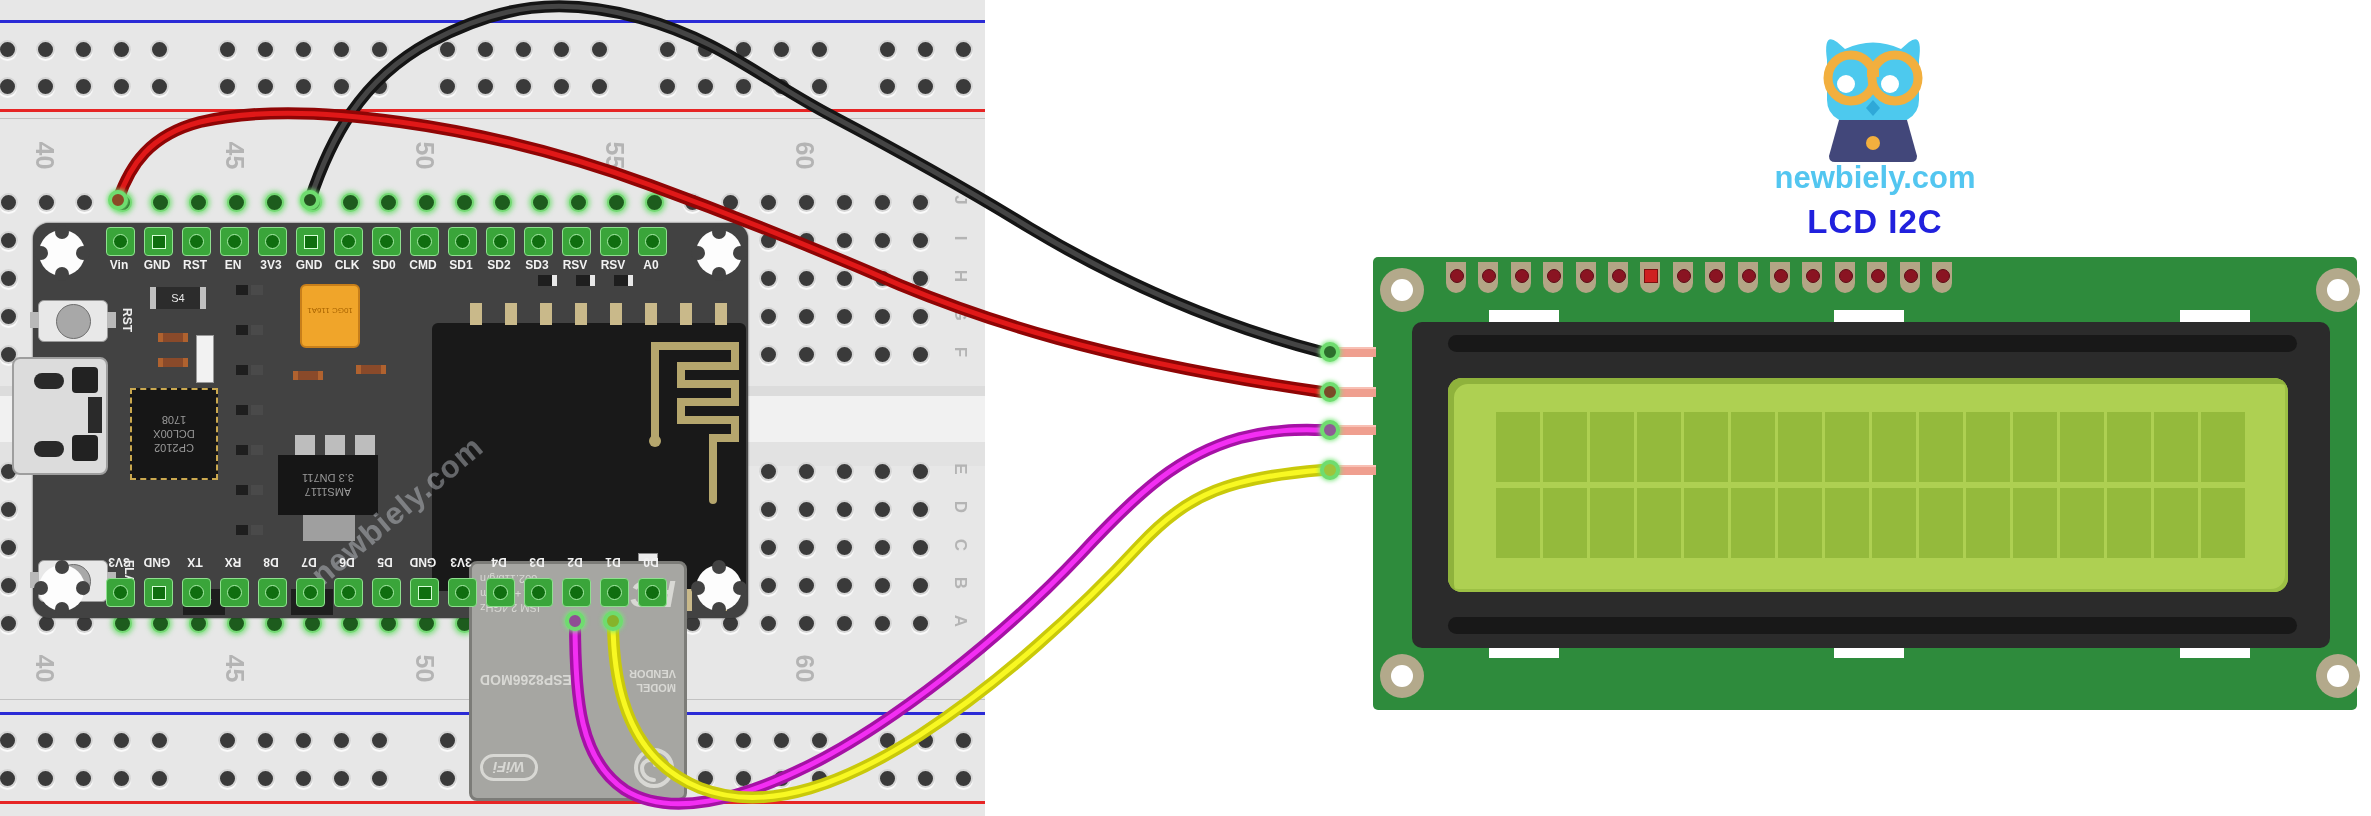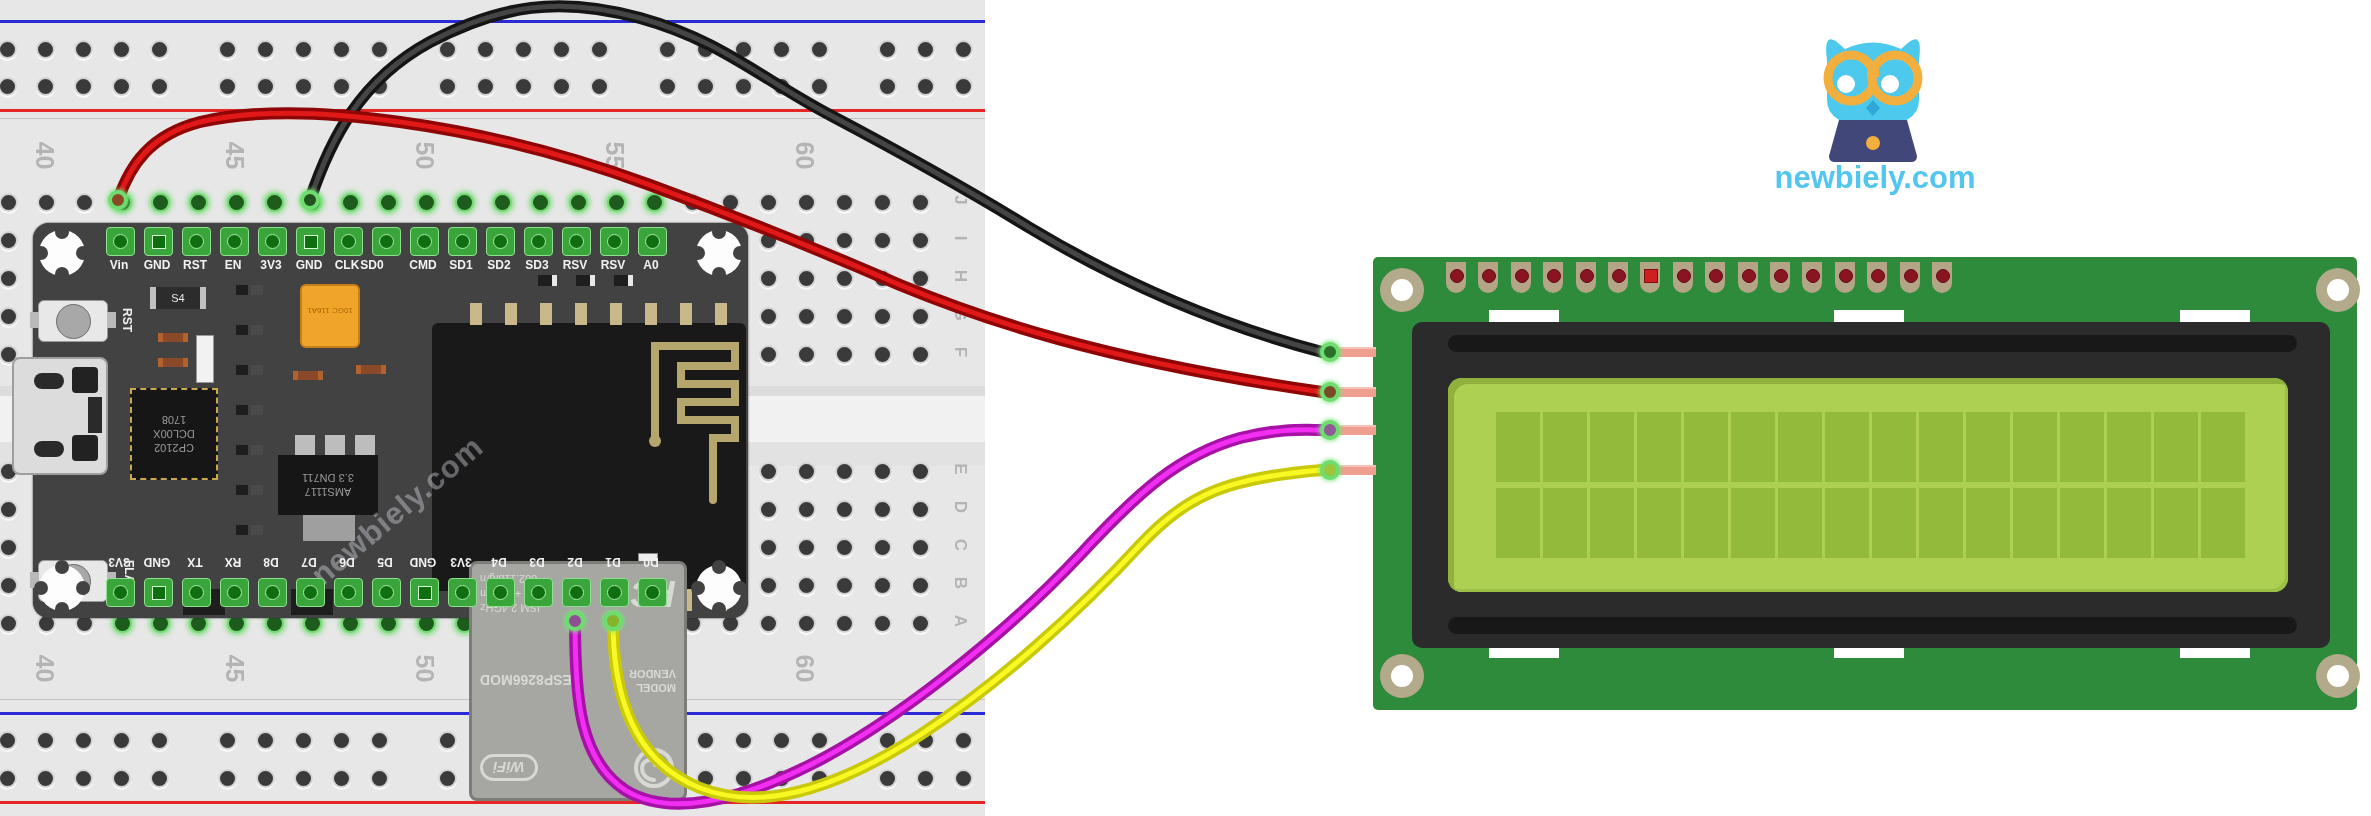"LCD I2C" div.abs { html: none -> <div>LCD I2C</div> }
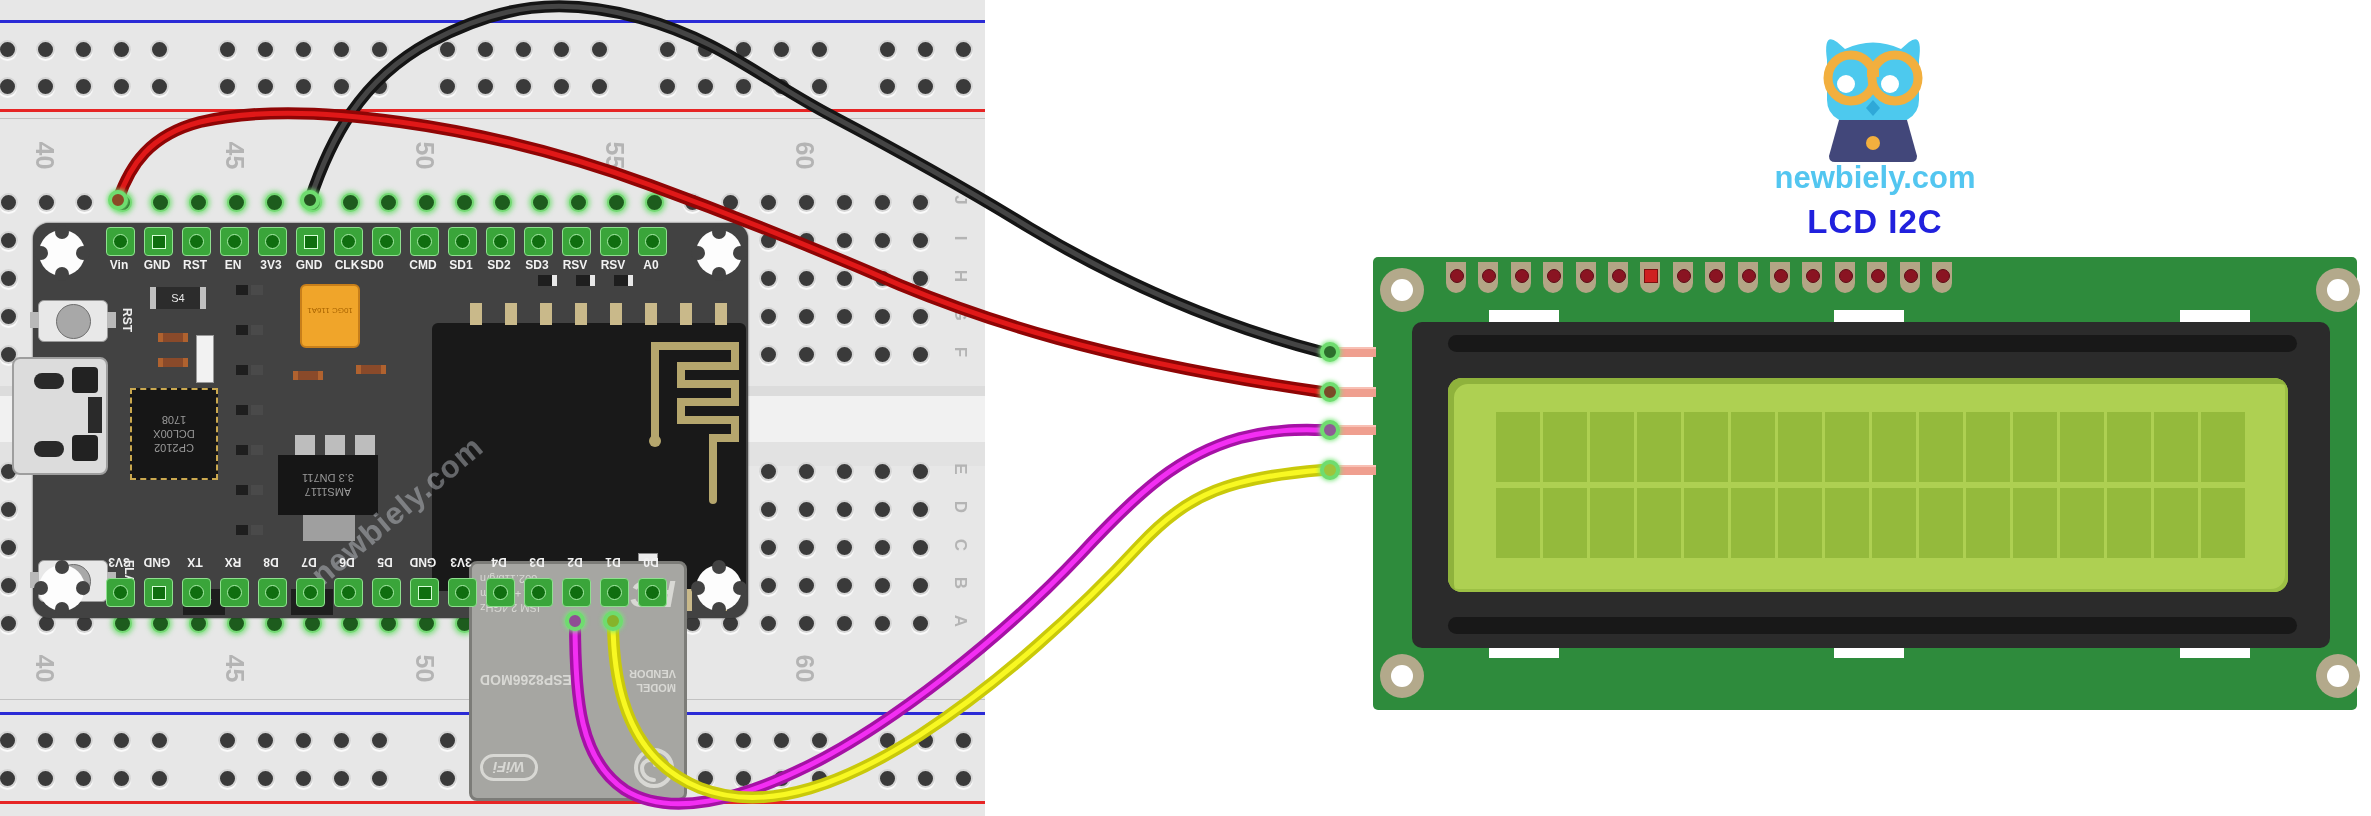"SD0" div.pinlab { left: 320px -> 332px }
